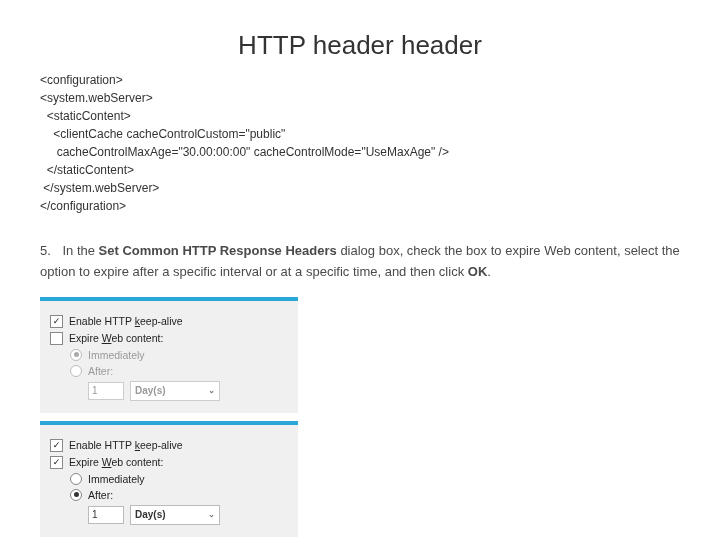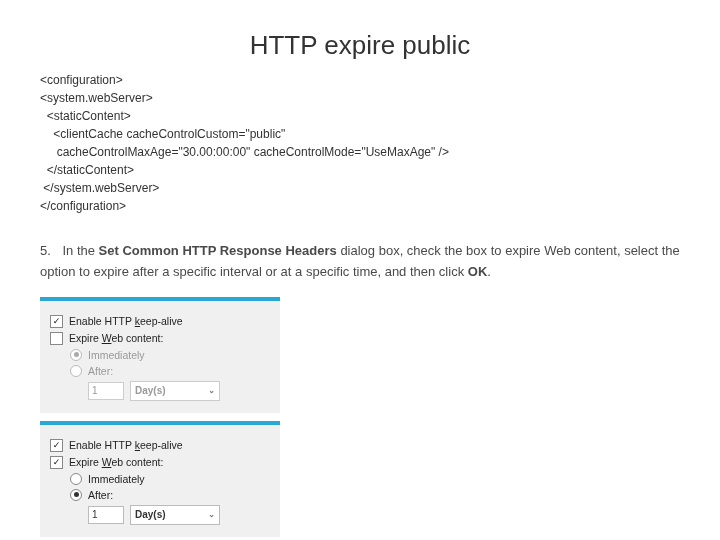"HTTP expire public" h1 { text: expire public -> header header }
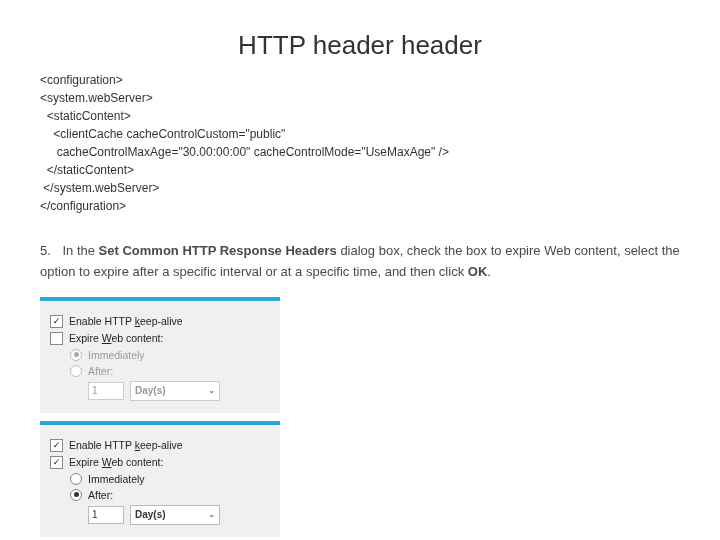"Enable HTTP keep-alive" .panel { padding: 10px 10px 12px 10px -> 10px 28px 12px 10px }
